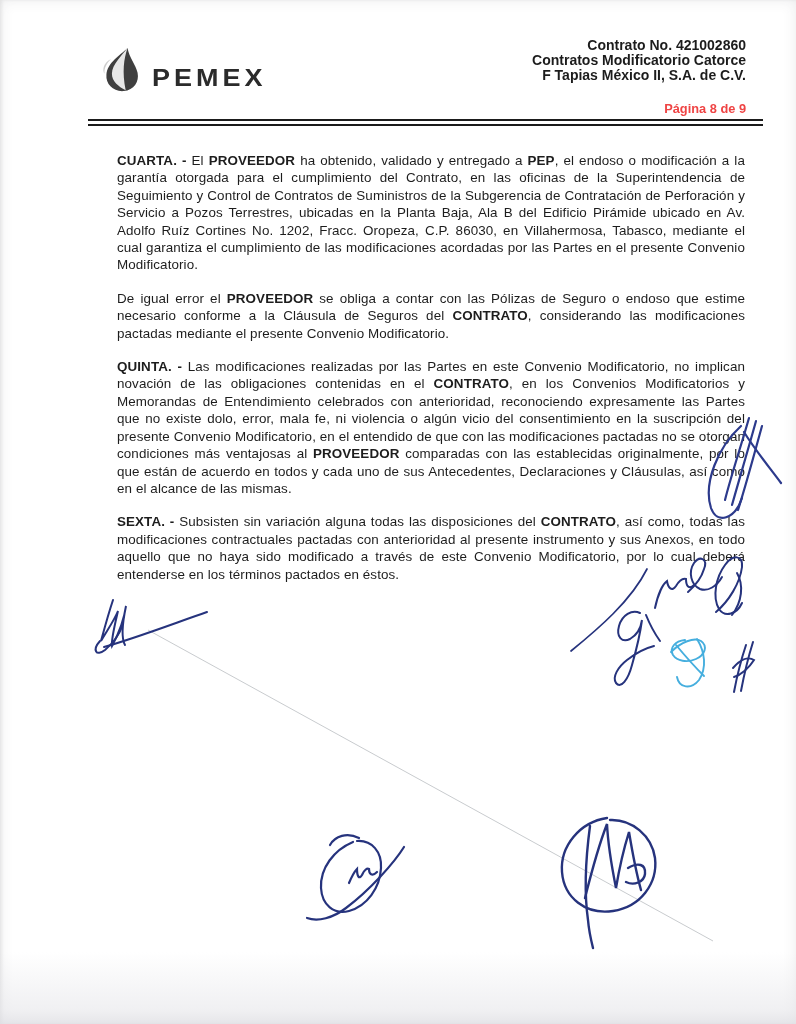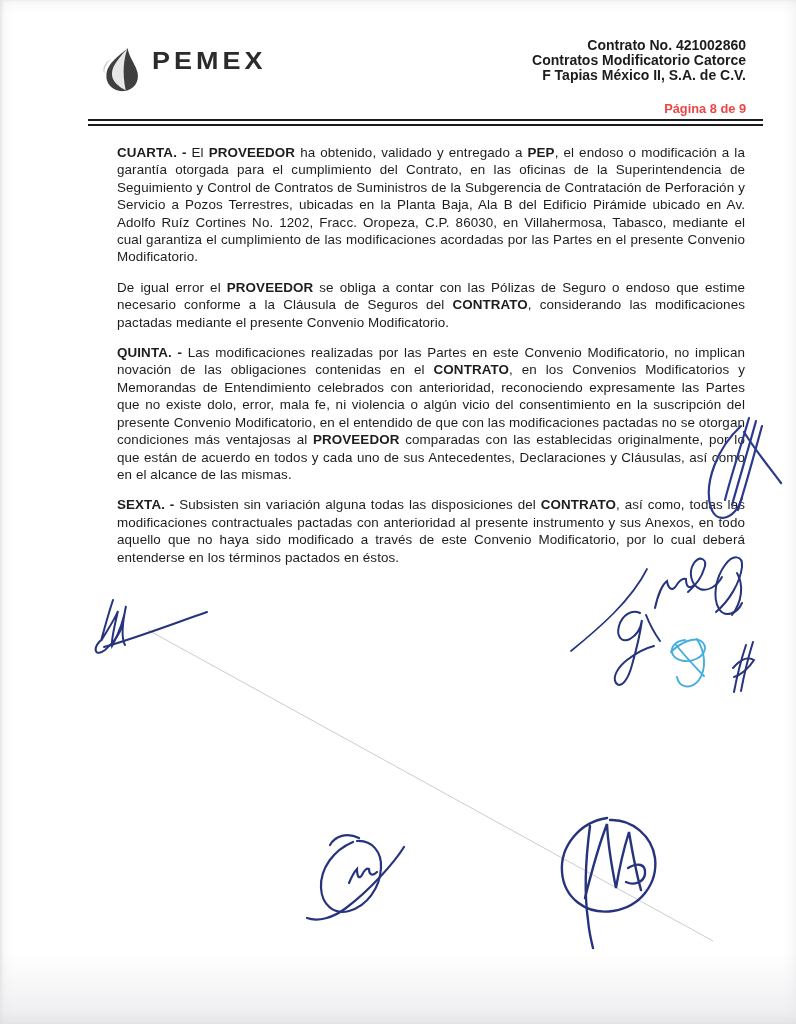"PEMEX" .logo { align-items: flex-start -> flex-end }
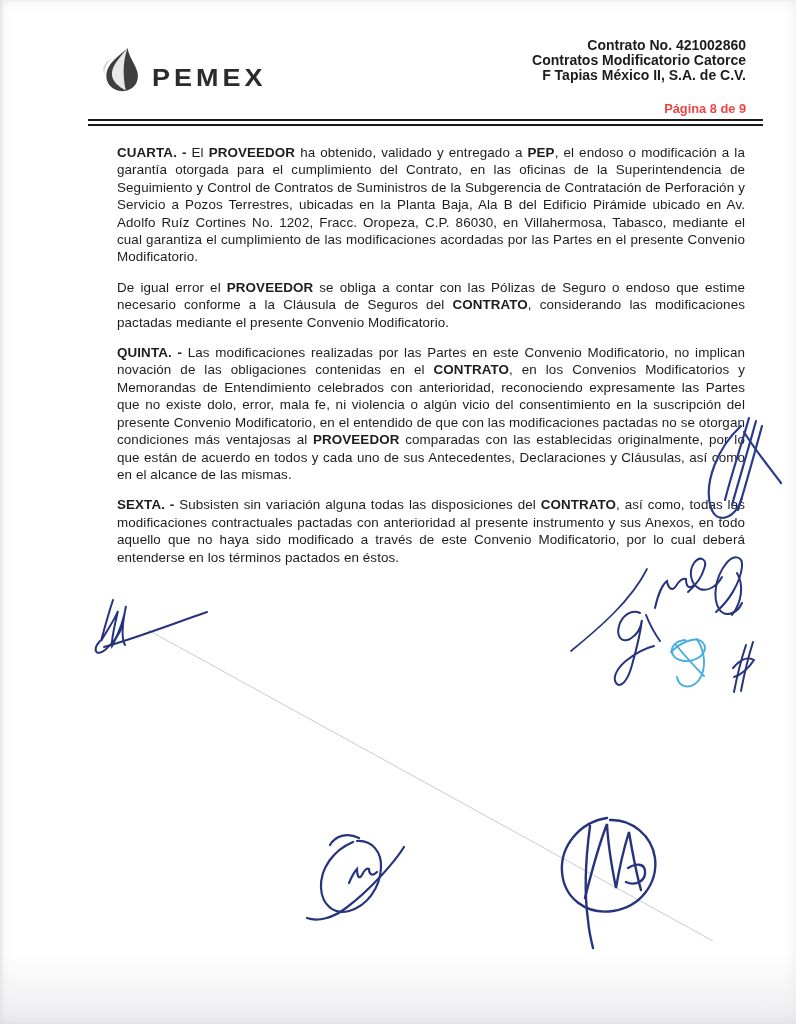"CUARTA. - El PROVEEDOR ha" .doc-body p { margin: 8px 0 13px 0 -> 16px 0 13px 0 }
